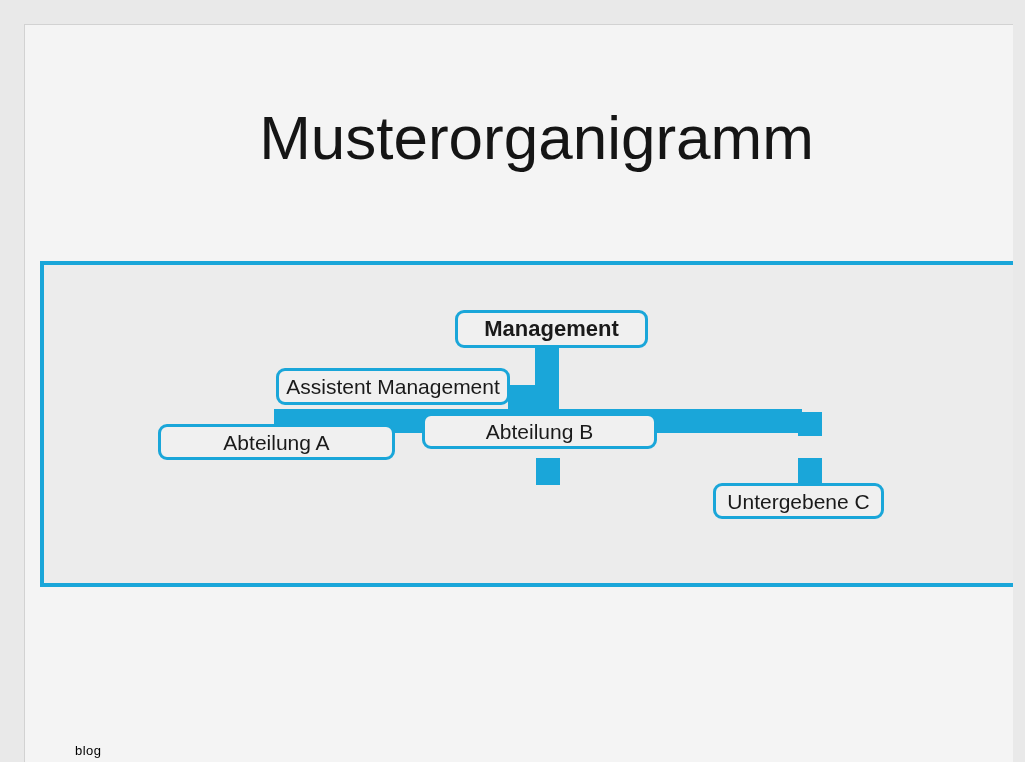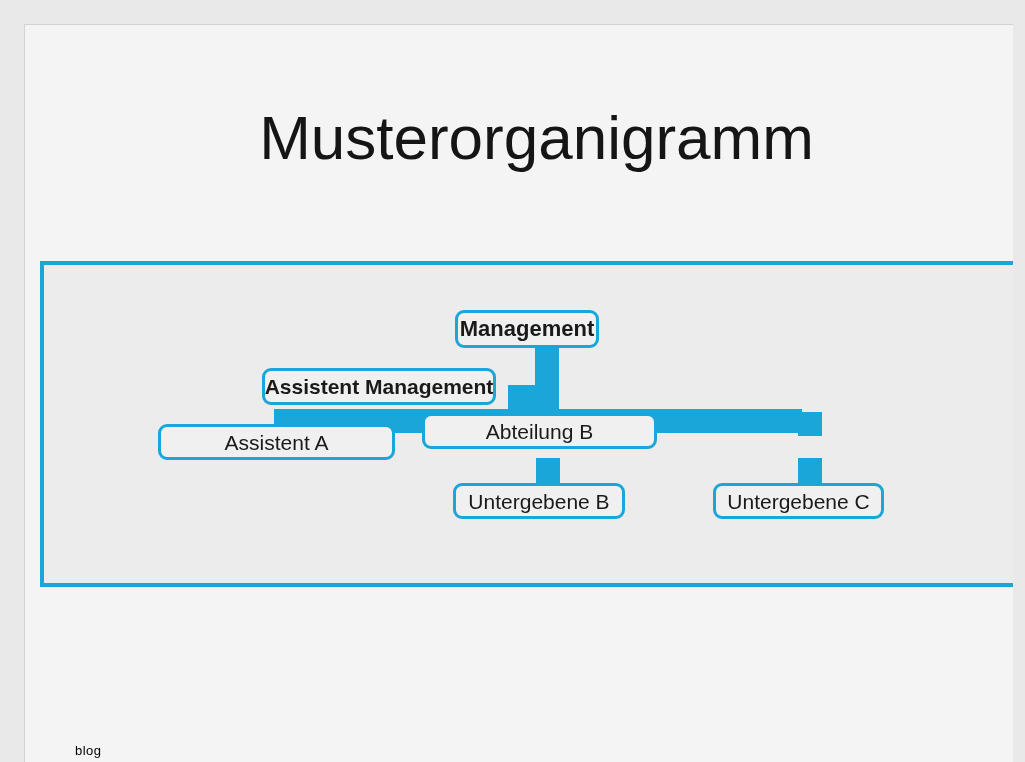"Management" .node-management { width: 144px -> 193px }
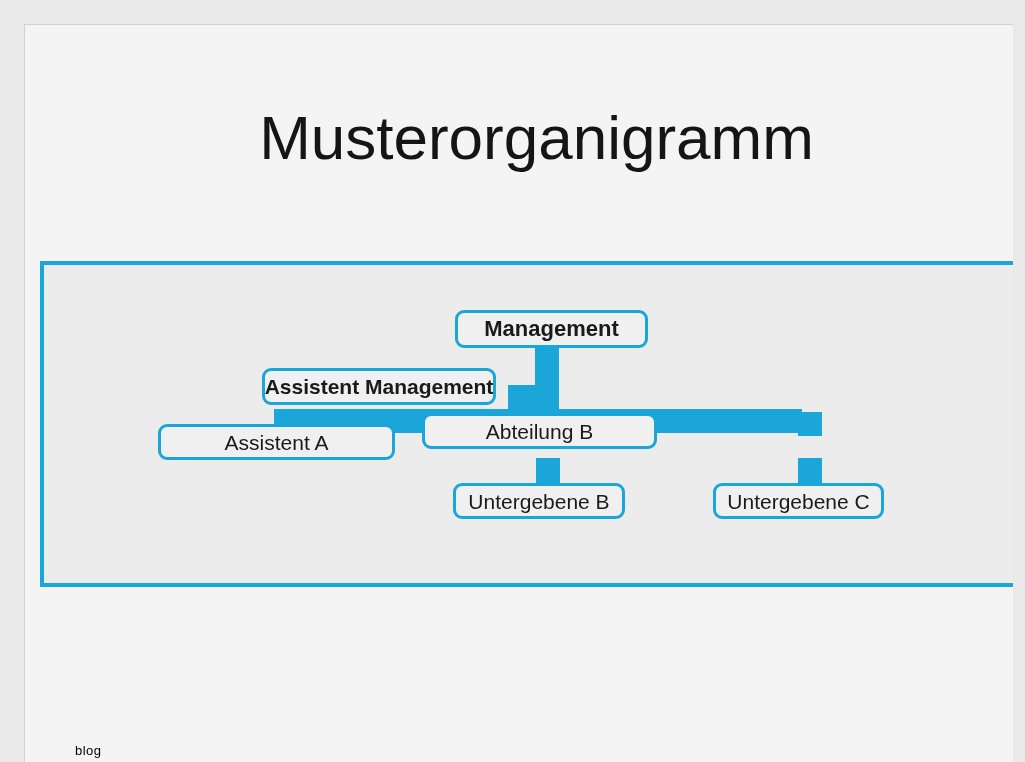"Assistent Management" .node-assistant { font-weight: bold -> none; left: 237px -> 251px }
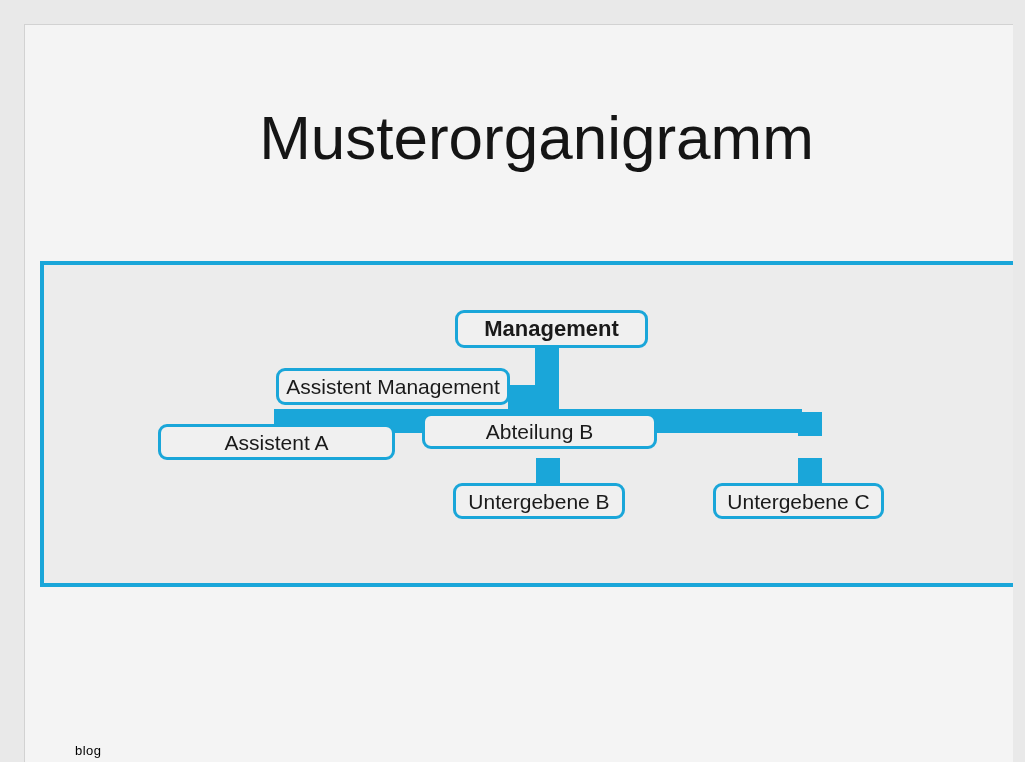"Assistent A" div.node { text: Assistent -> Abteilung }
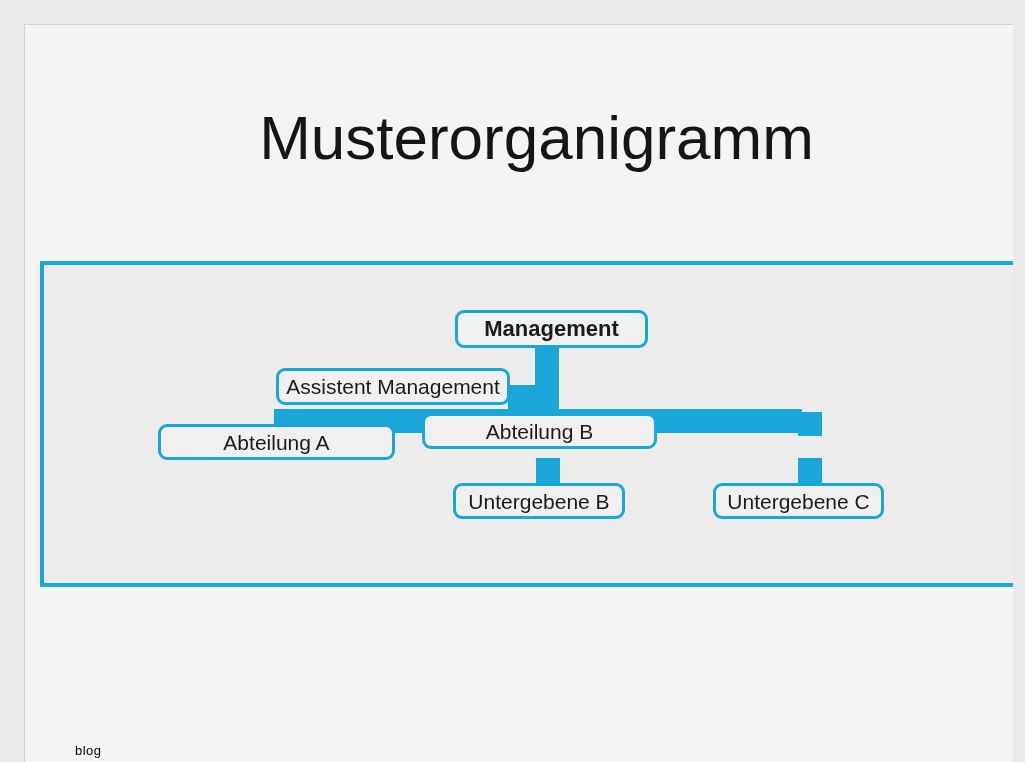"Untergebene B" div.node { html: <div>Untergebene B</div> -> none }
